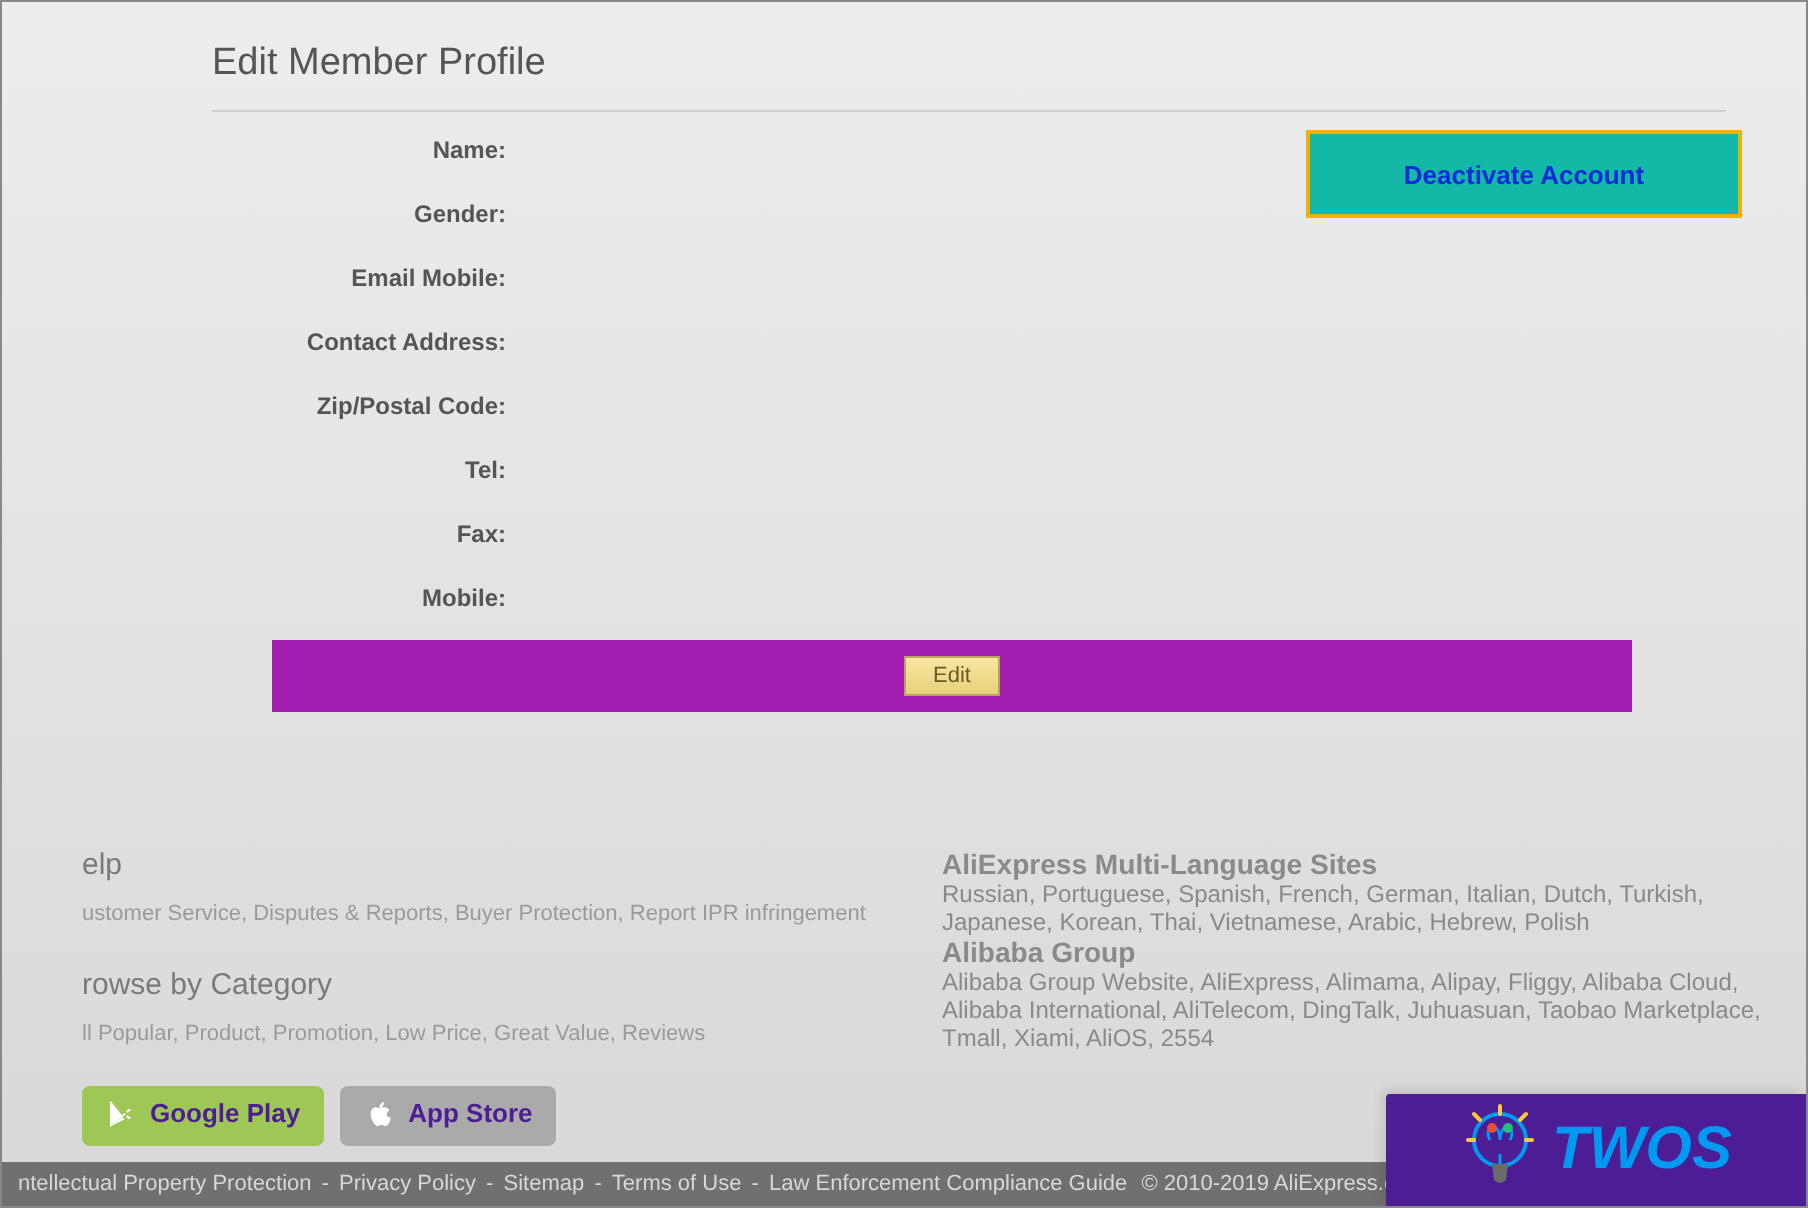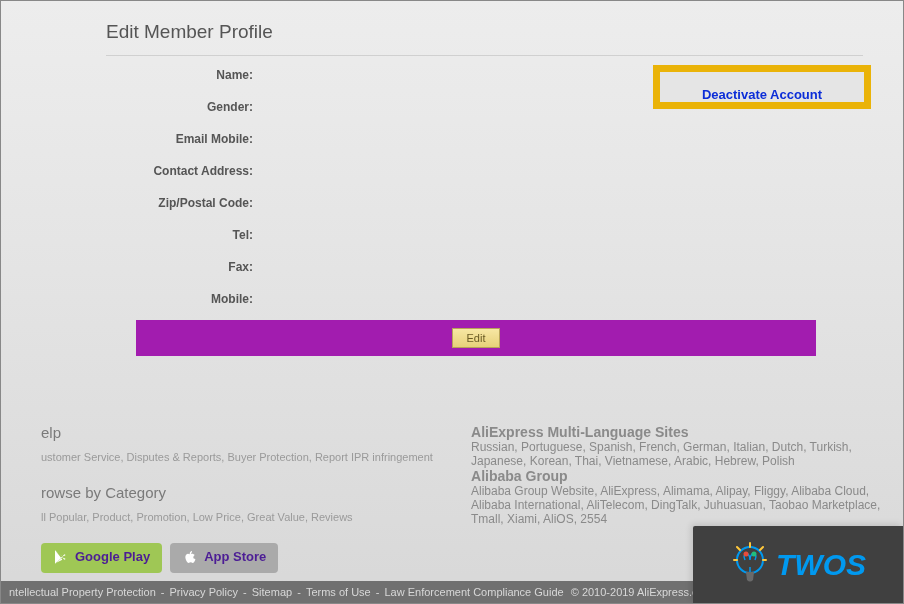"Deactivate Account" .deactivate-box { align-items: flex-end -> center; background: #e5e5e5 -> #14b8a6; border: 7px solid #eab308 -> 2px solid #eab308 }
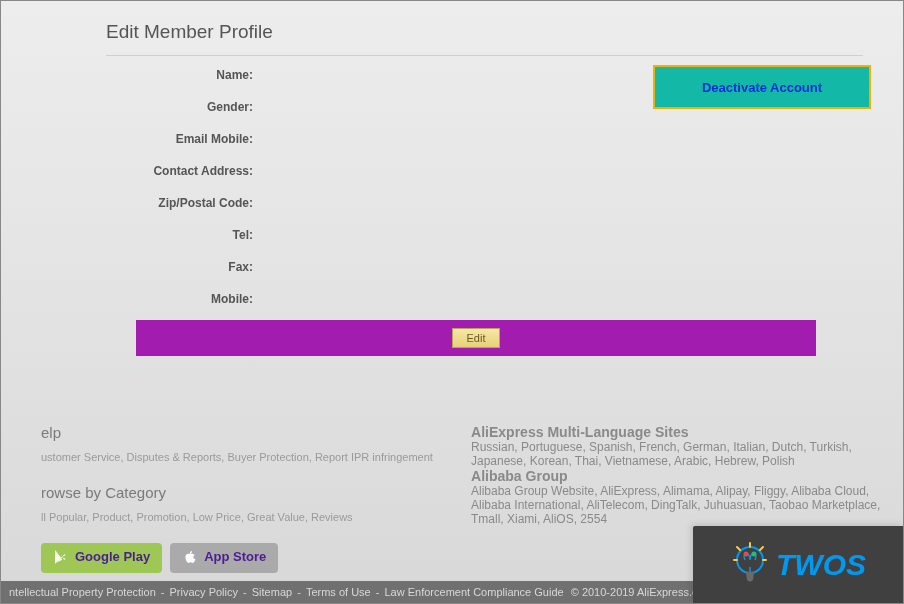"TWOS" .logo-badge { background: #404040 -> #4c1d95; height: 77px -> 56px }
